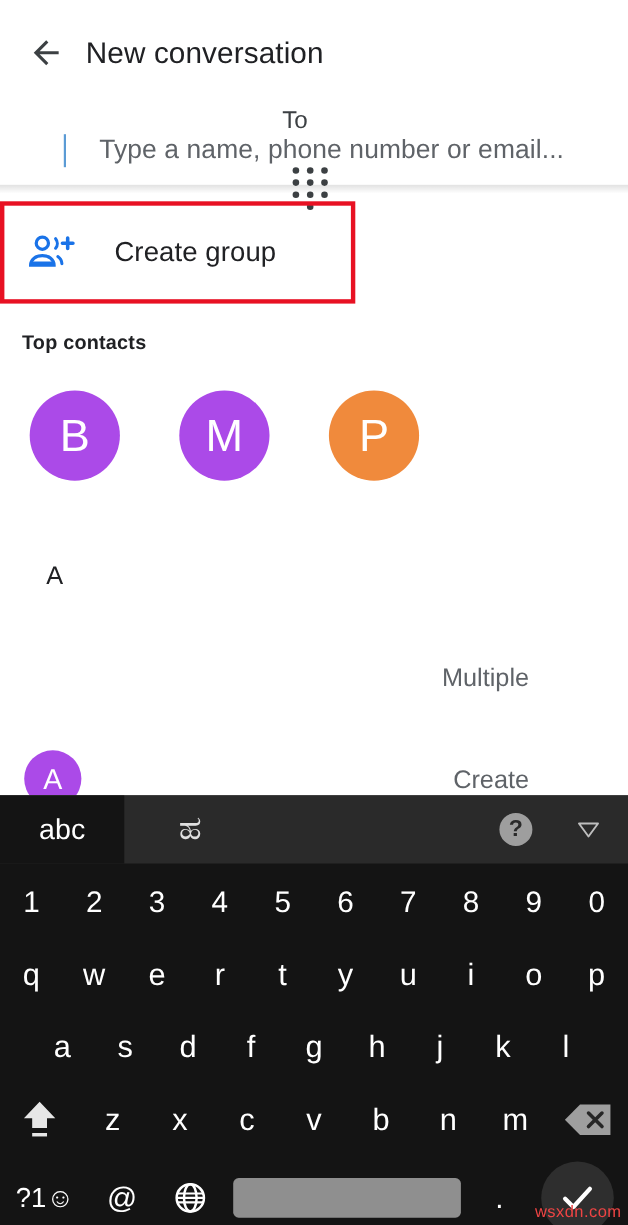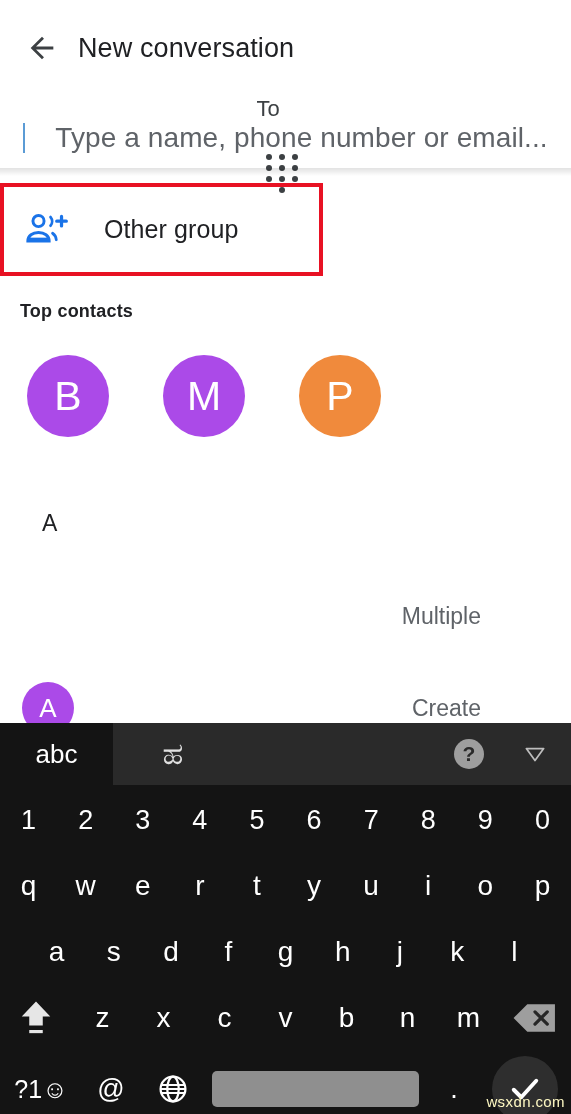"Type a name, phone number" .to-placeholder { font-size: 28px -> 24px }
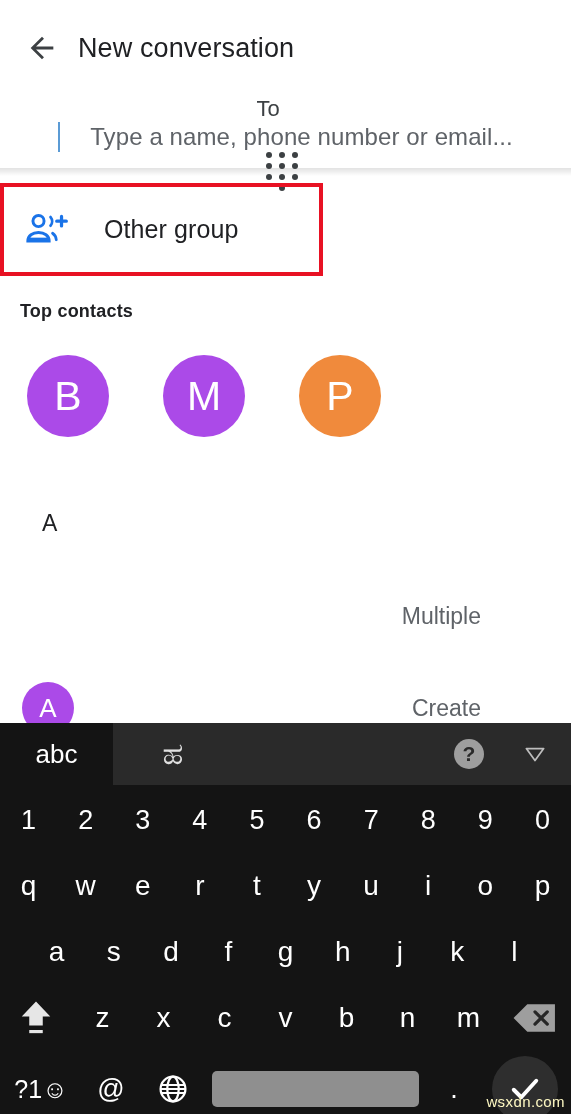"Other group" div.cg-label { text: Other -> Create }
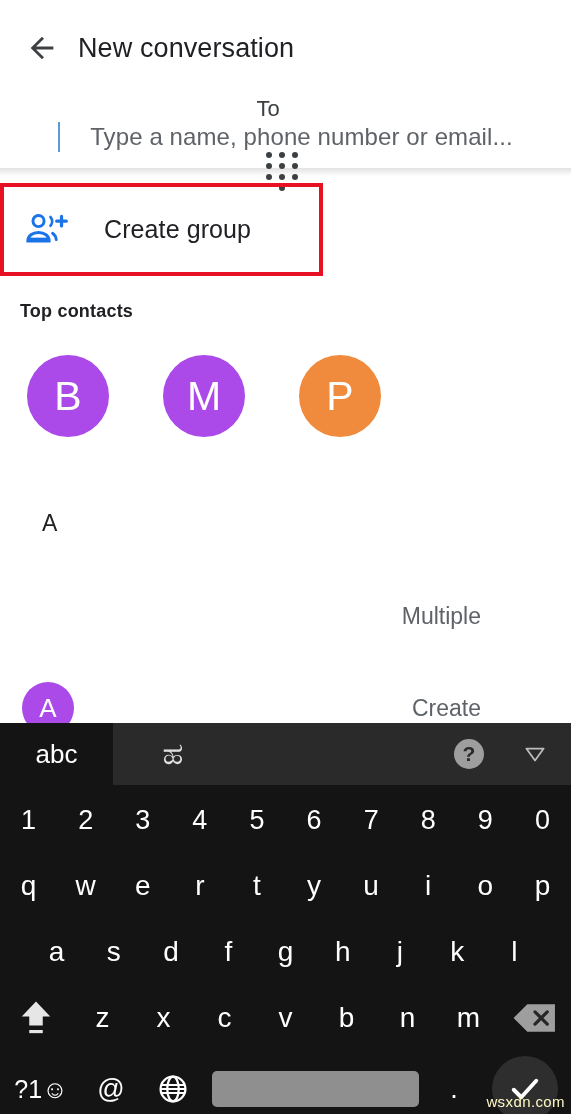"wsxdn.com" .watermark { color: #fef9c3 -> #ef4444 }
